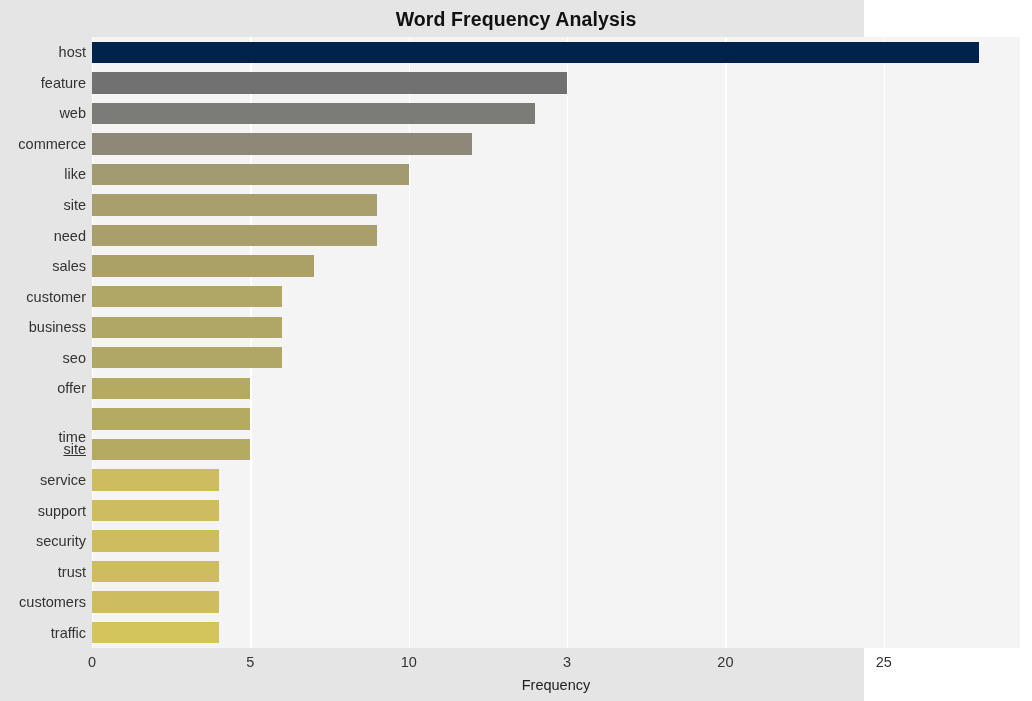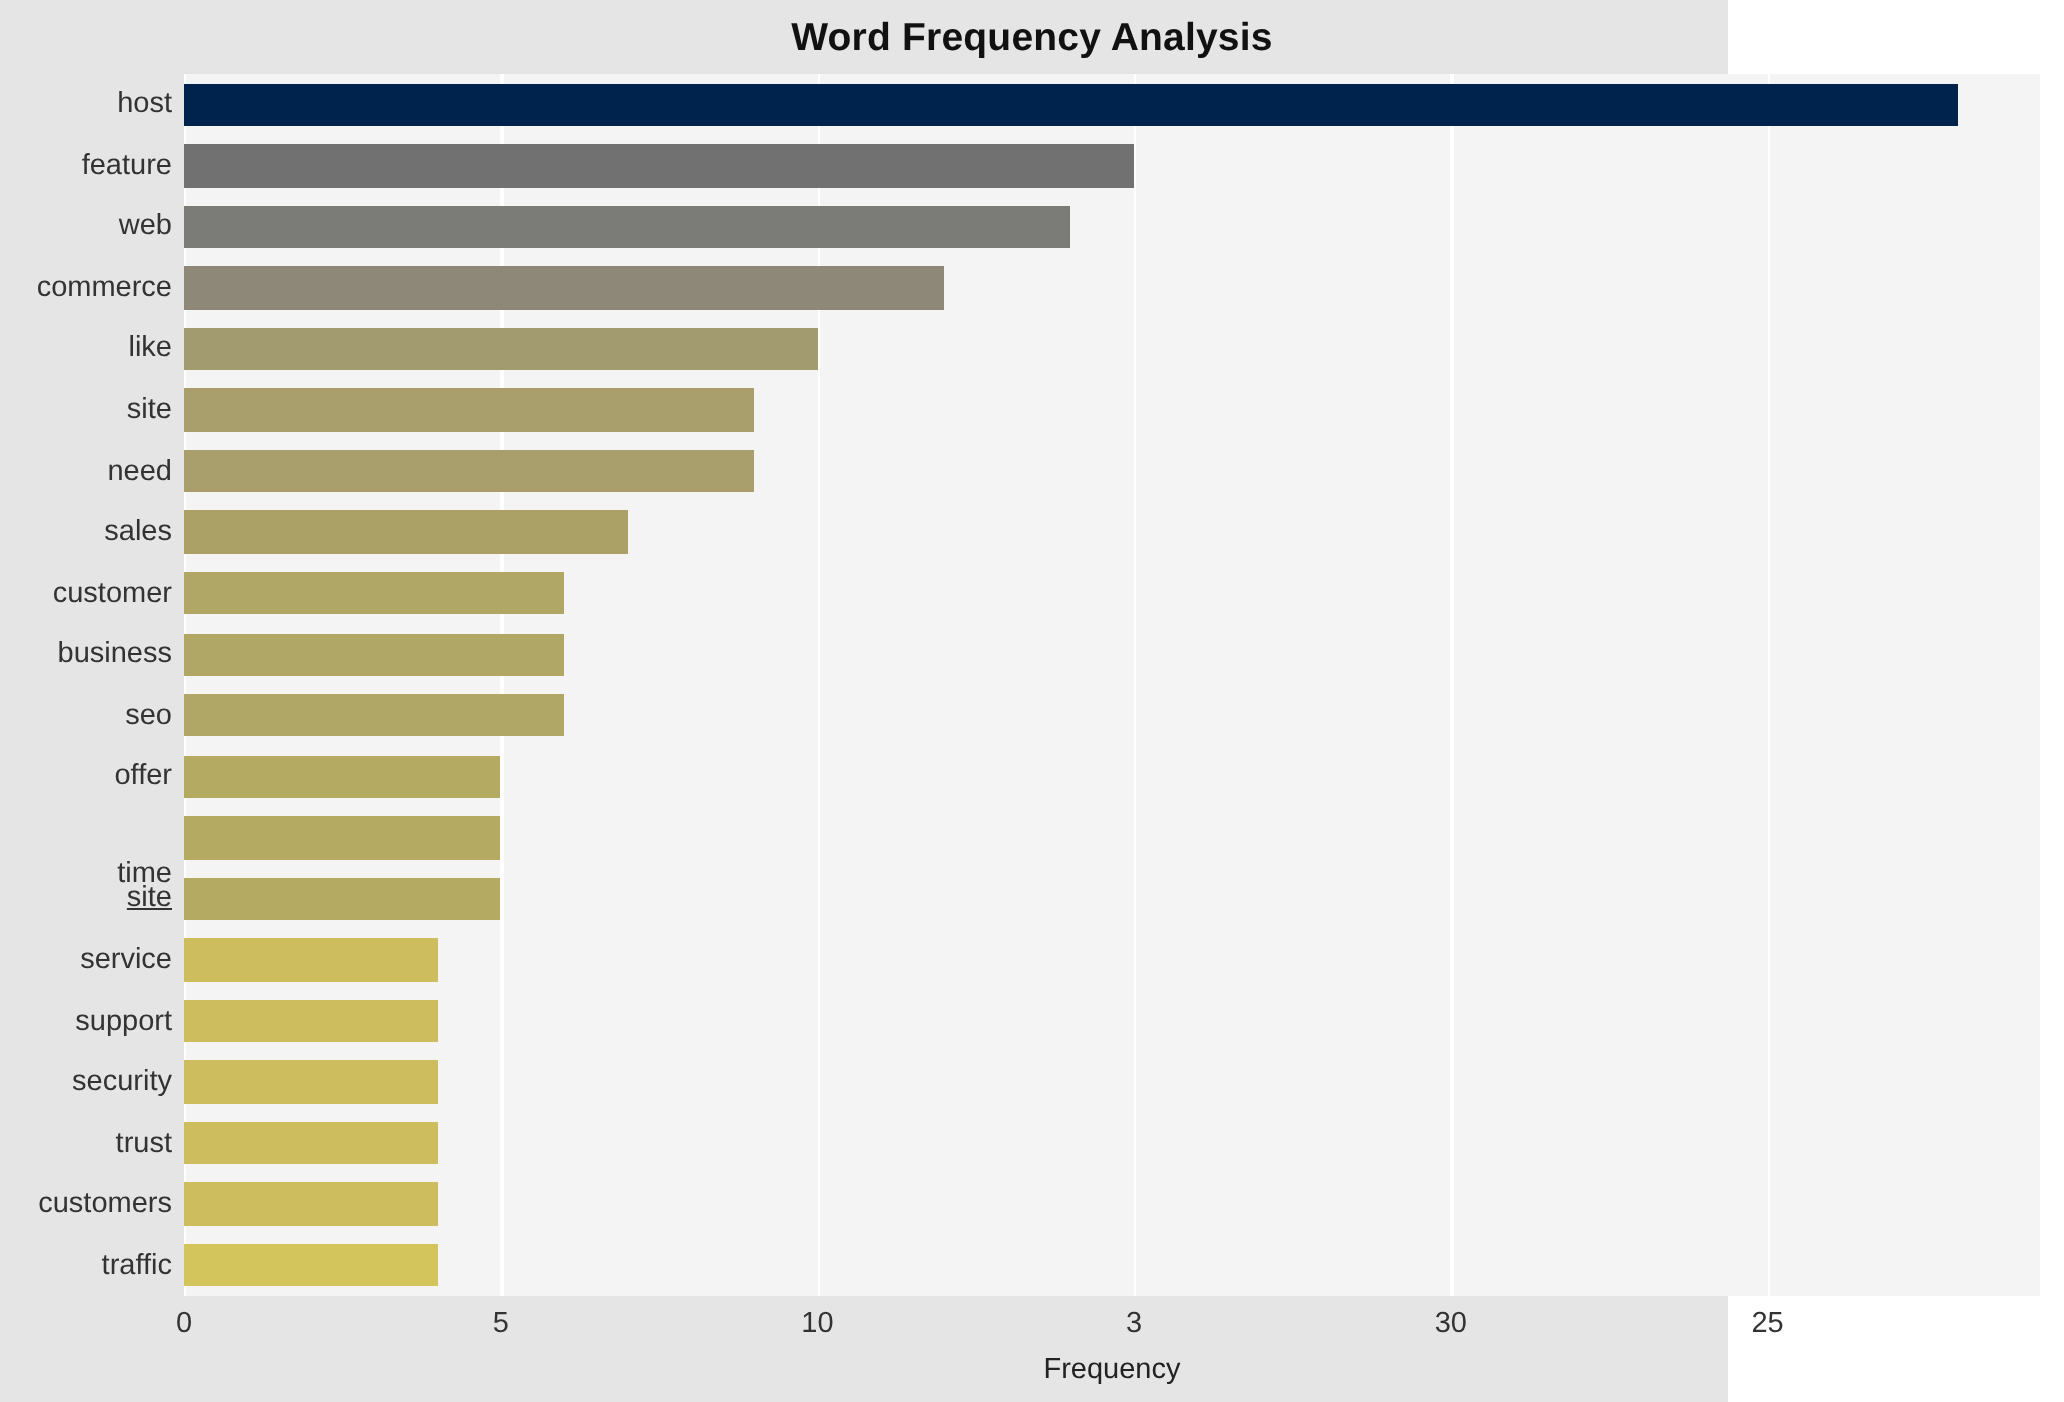"30" div.x-tick-label { text: 30 -> 20 }
